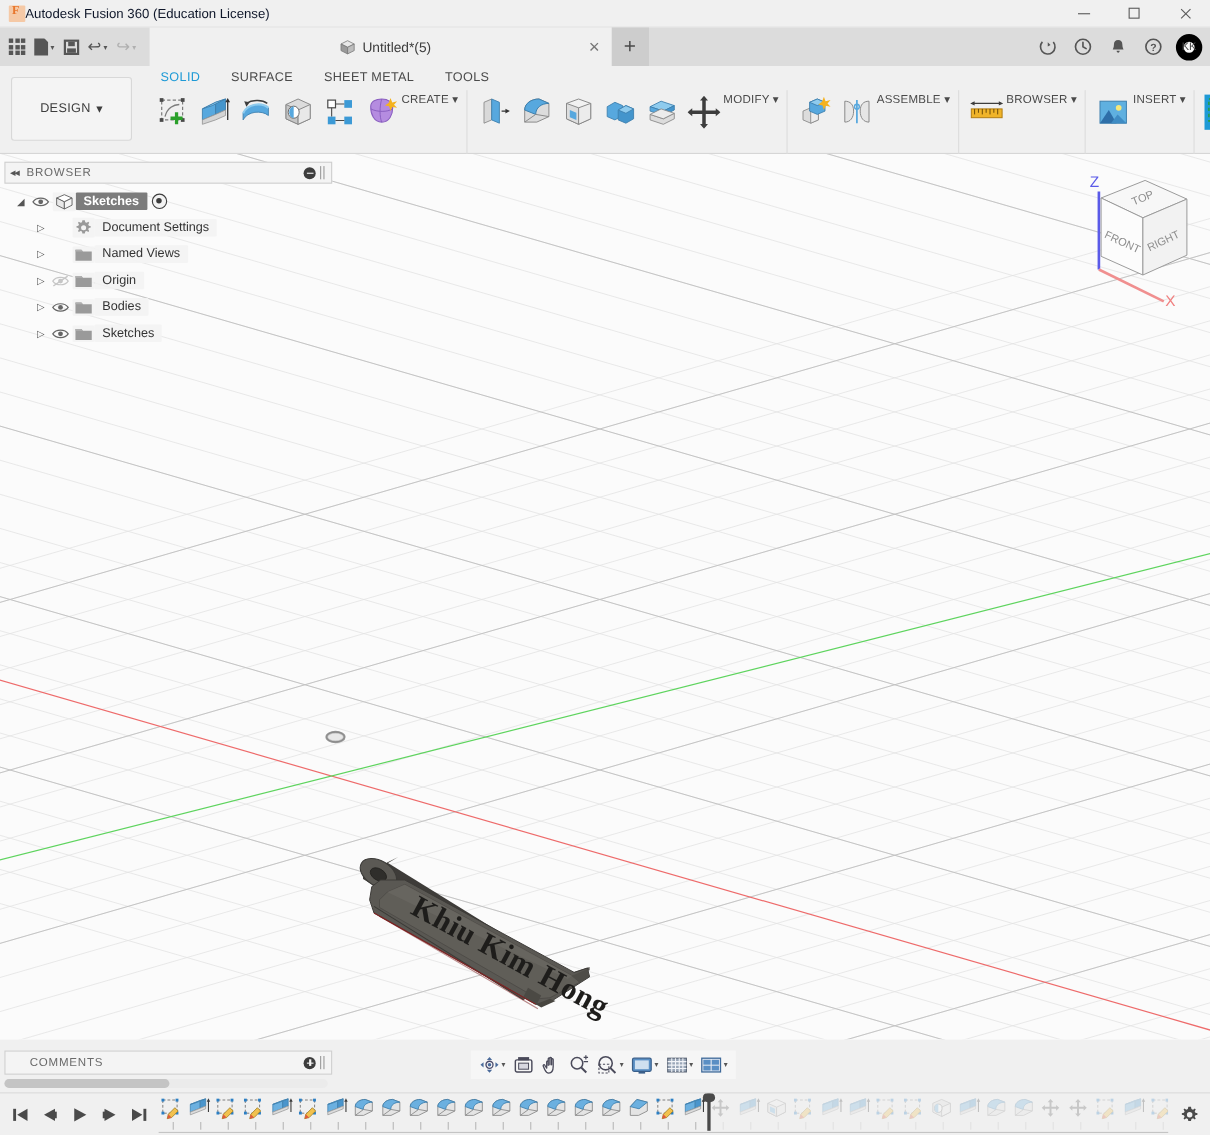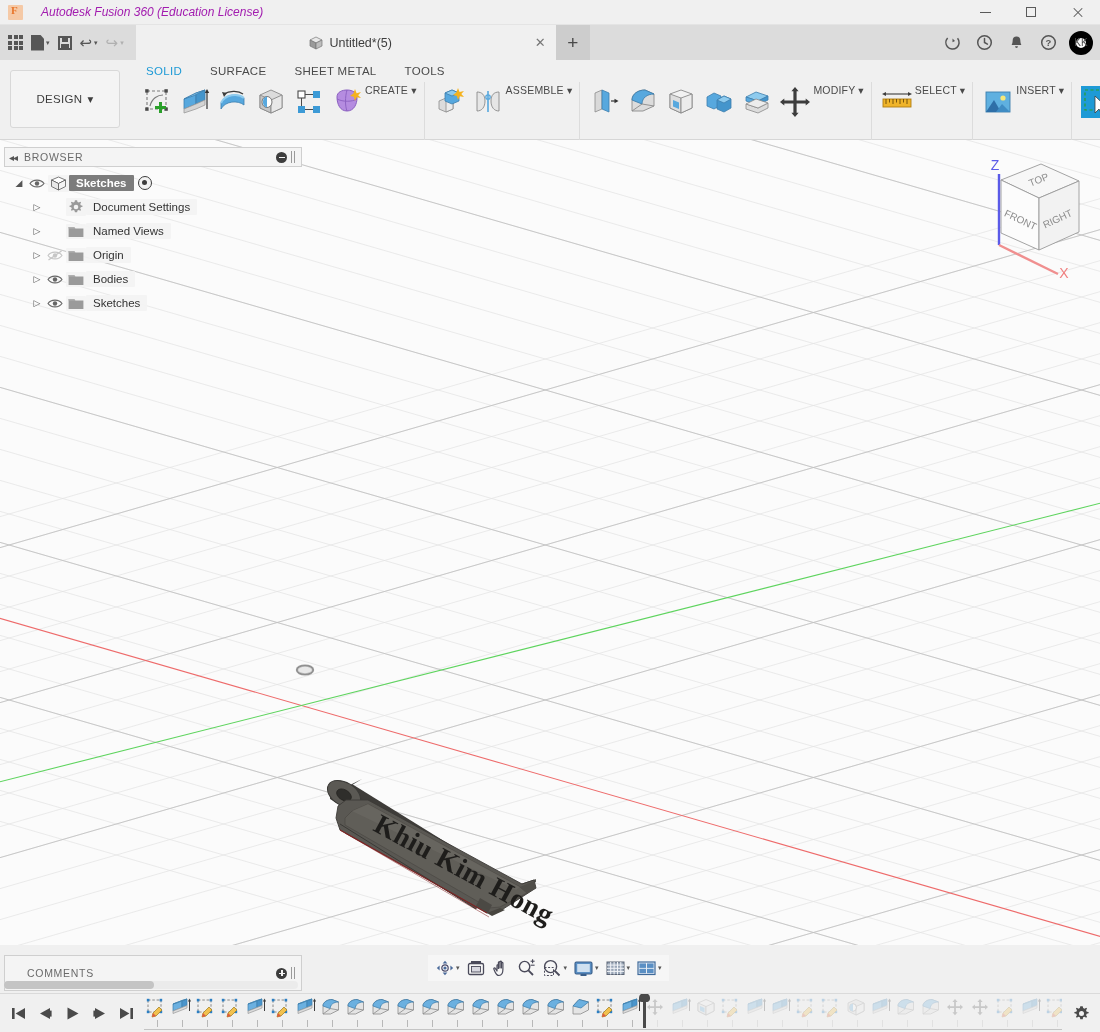"Autodesk Fusion 360 (Education License)" .title-text { color: #a21caf -> #0f172a; font-style: italic -> none; margin-left: 18px -> 0 }
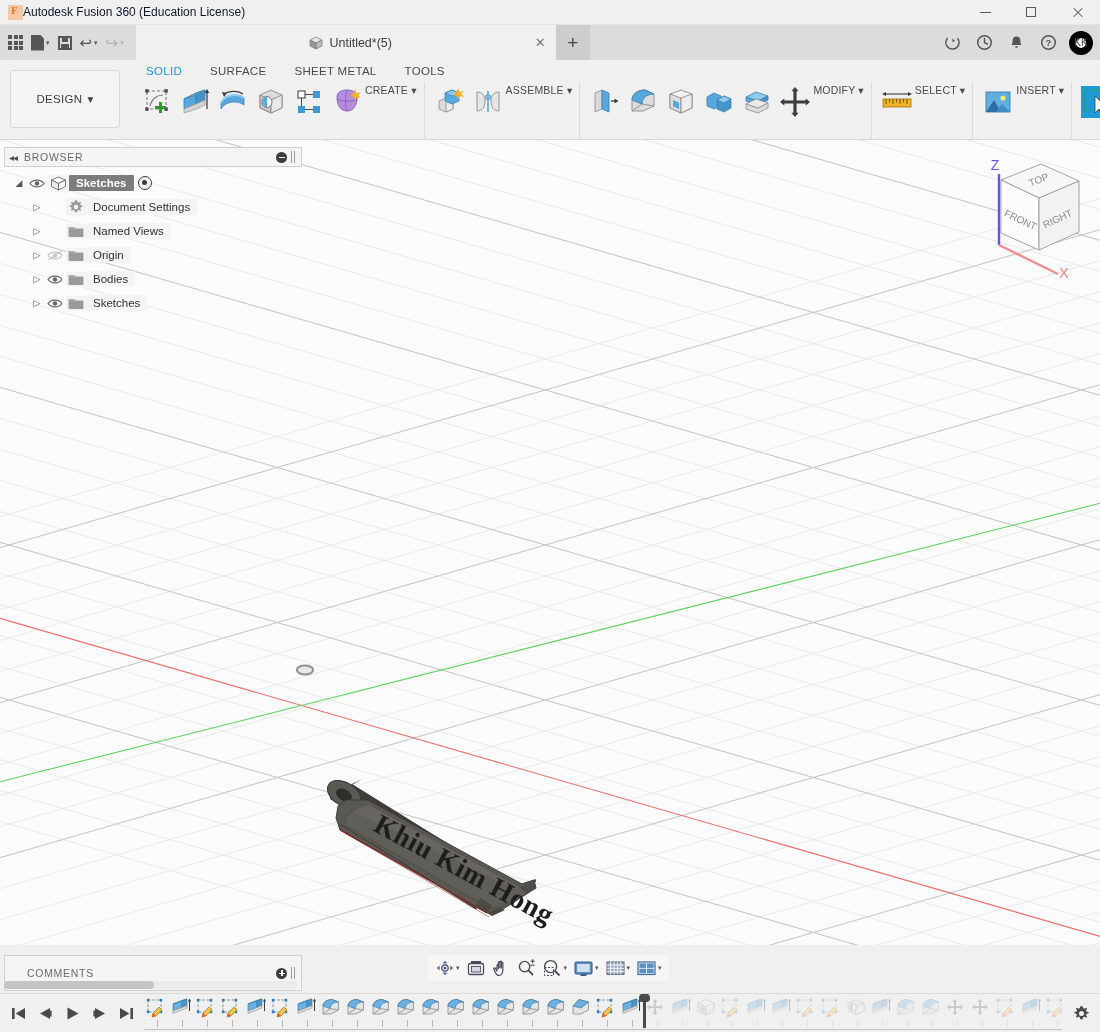"ASSEMBLE ▾" div.panel { order: before "MODIFY ▾" -> after "MODIFY ▾" }
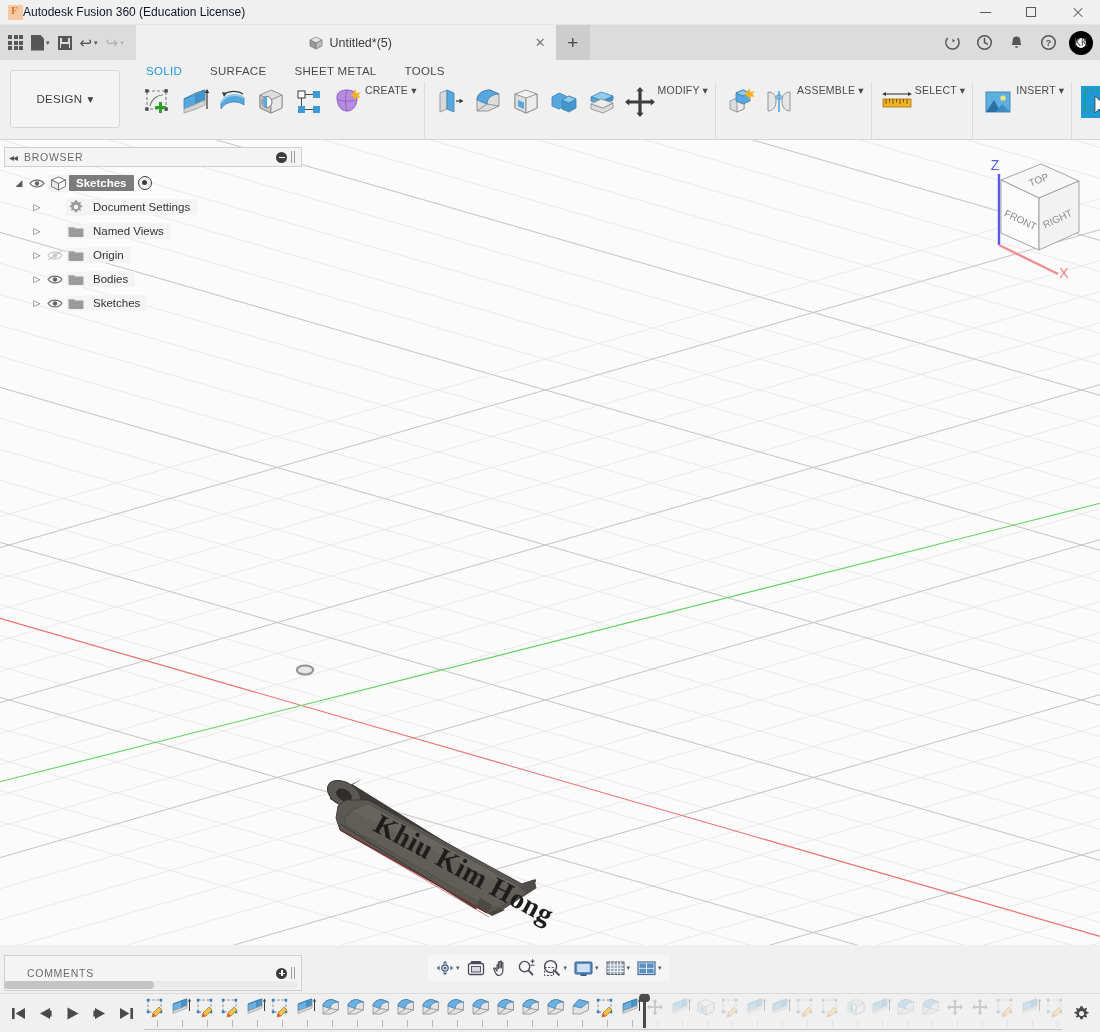"SELECT ▾" div.panel-lbl { text: SELECT -> BROWSER }
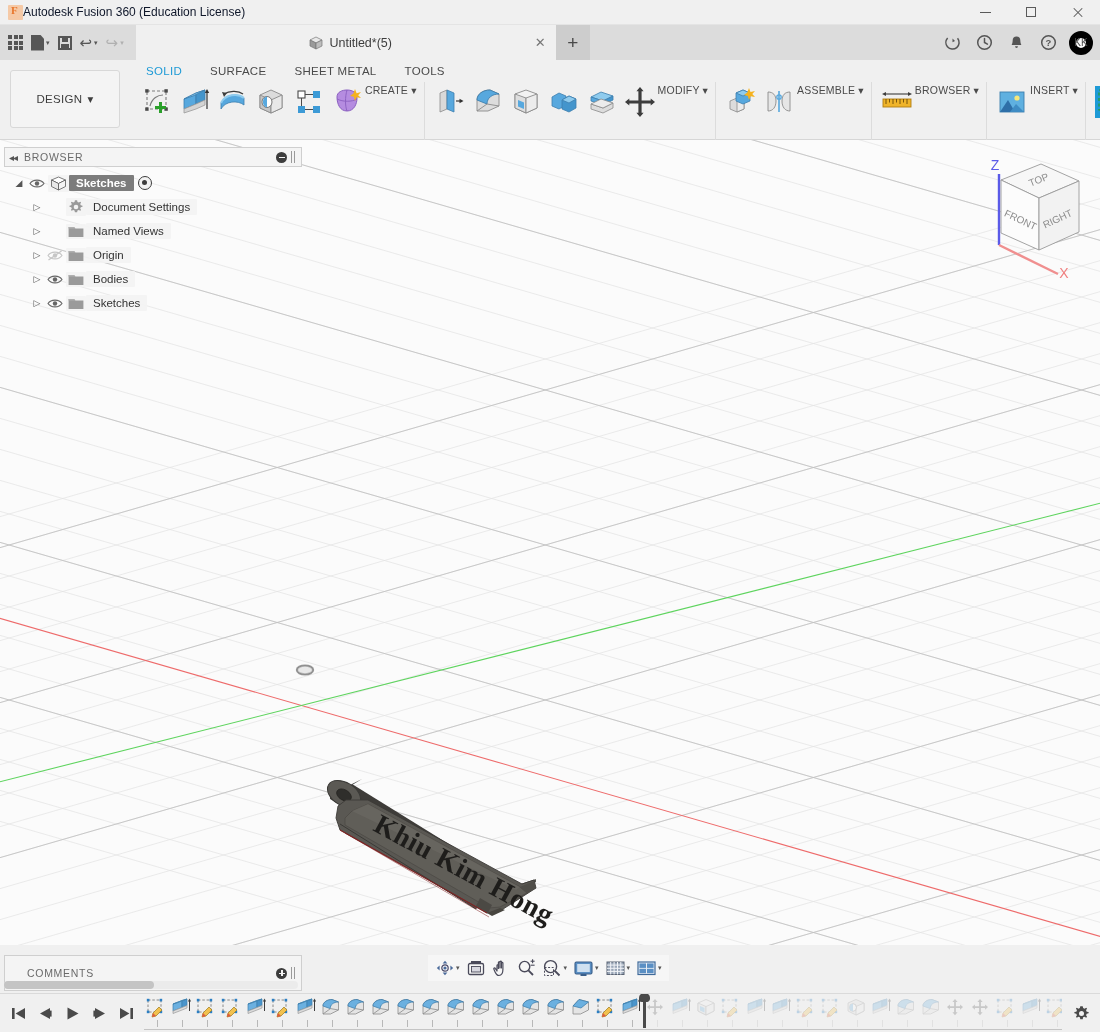"COMMENTS" .comments { height: 36px -> 22px }
